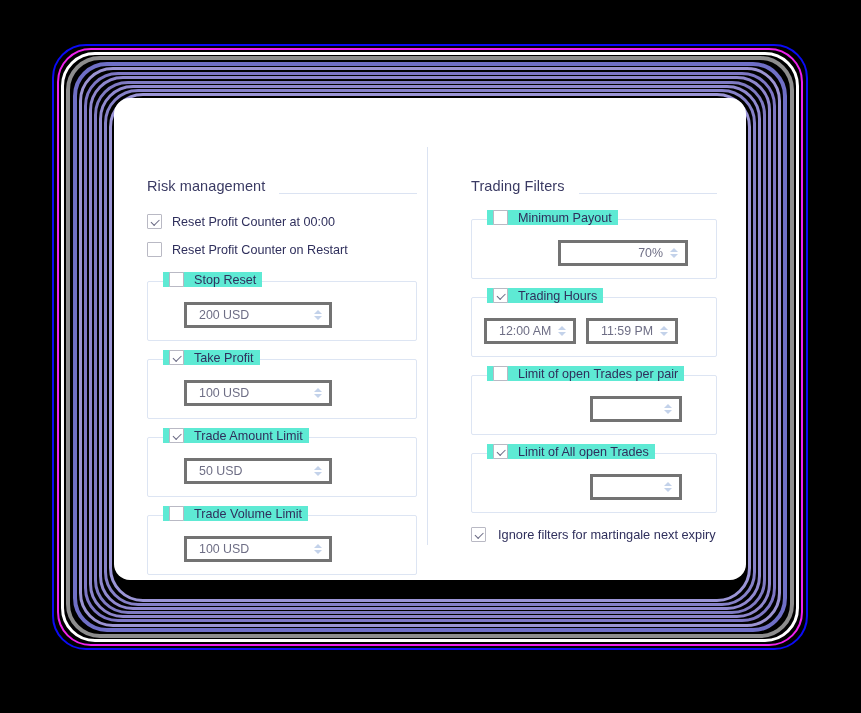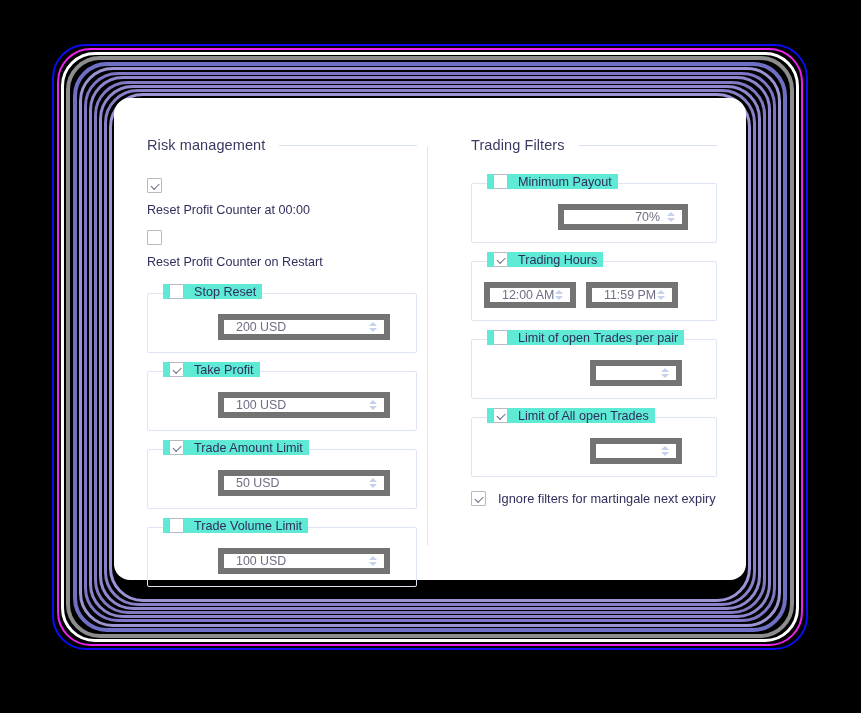"Risk management" .section-head { align-items: center -> flex-end; margin-top: none -> 36px }
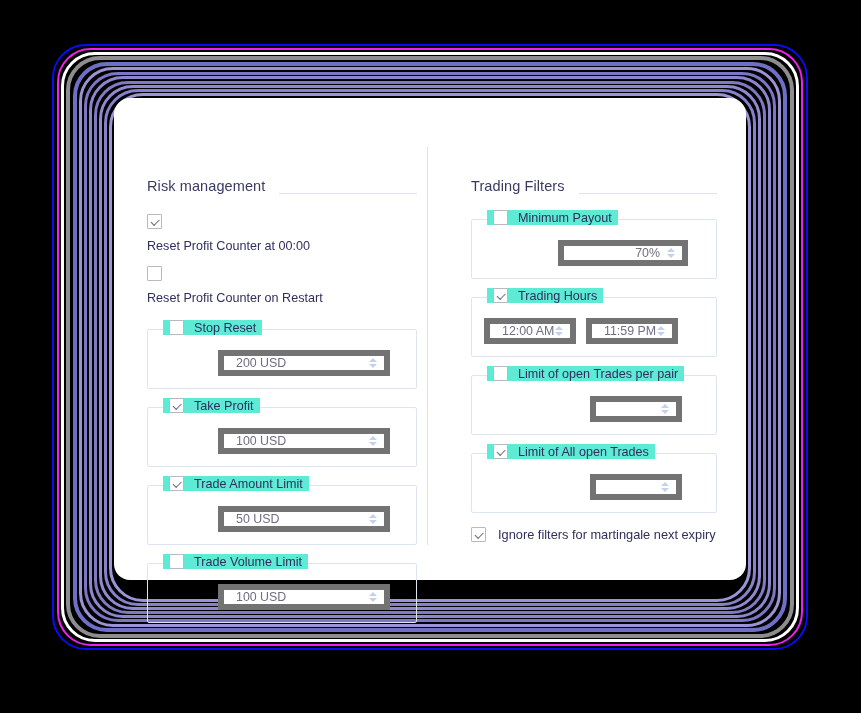"Reset Profit Counter at 00:00" .cb-row { align-items: flex-start -> flex-end; flex-direction: column -> none }
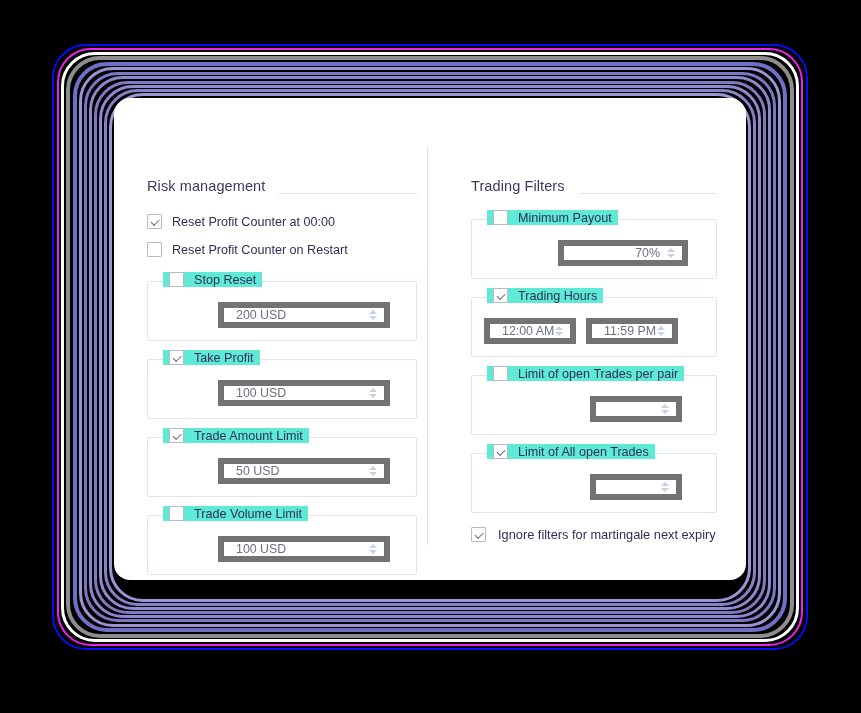"70%" .spin { border: 6px solid #737373 -> 3px solid #737373 }
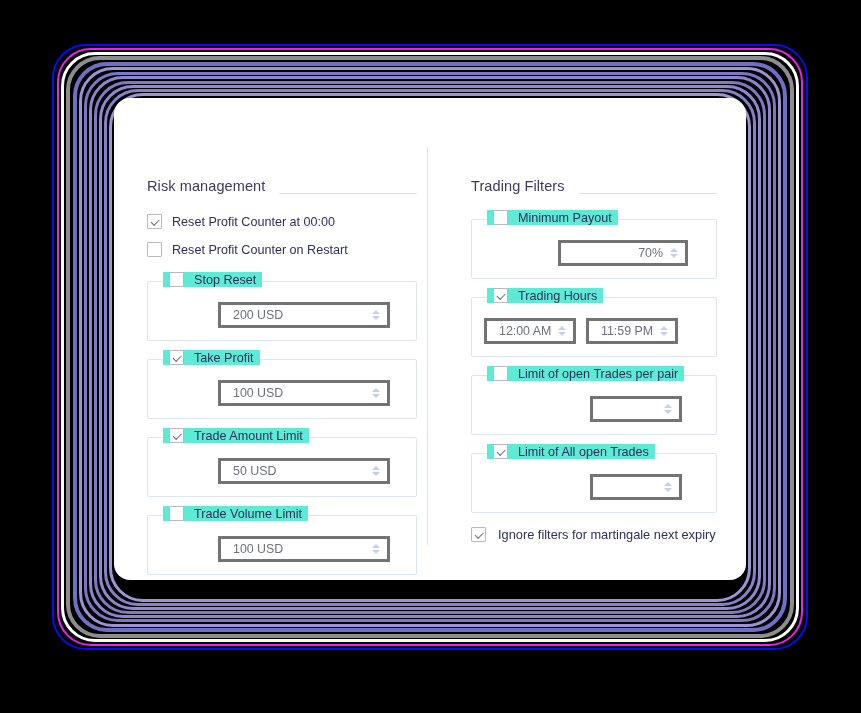"200 USD" .spin.wide { margin-left: 58px -> 24px; width: 172px -> 148px }
